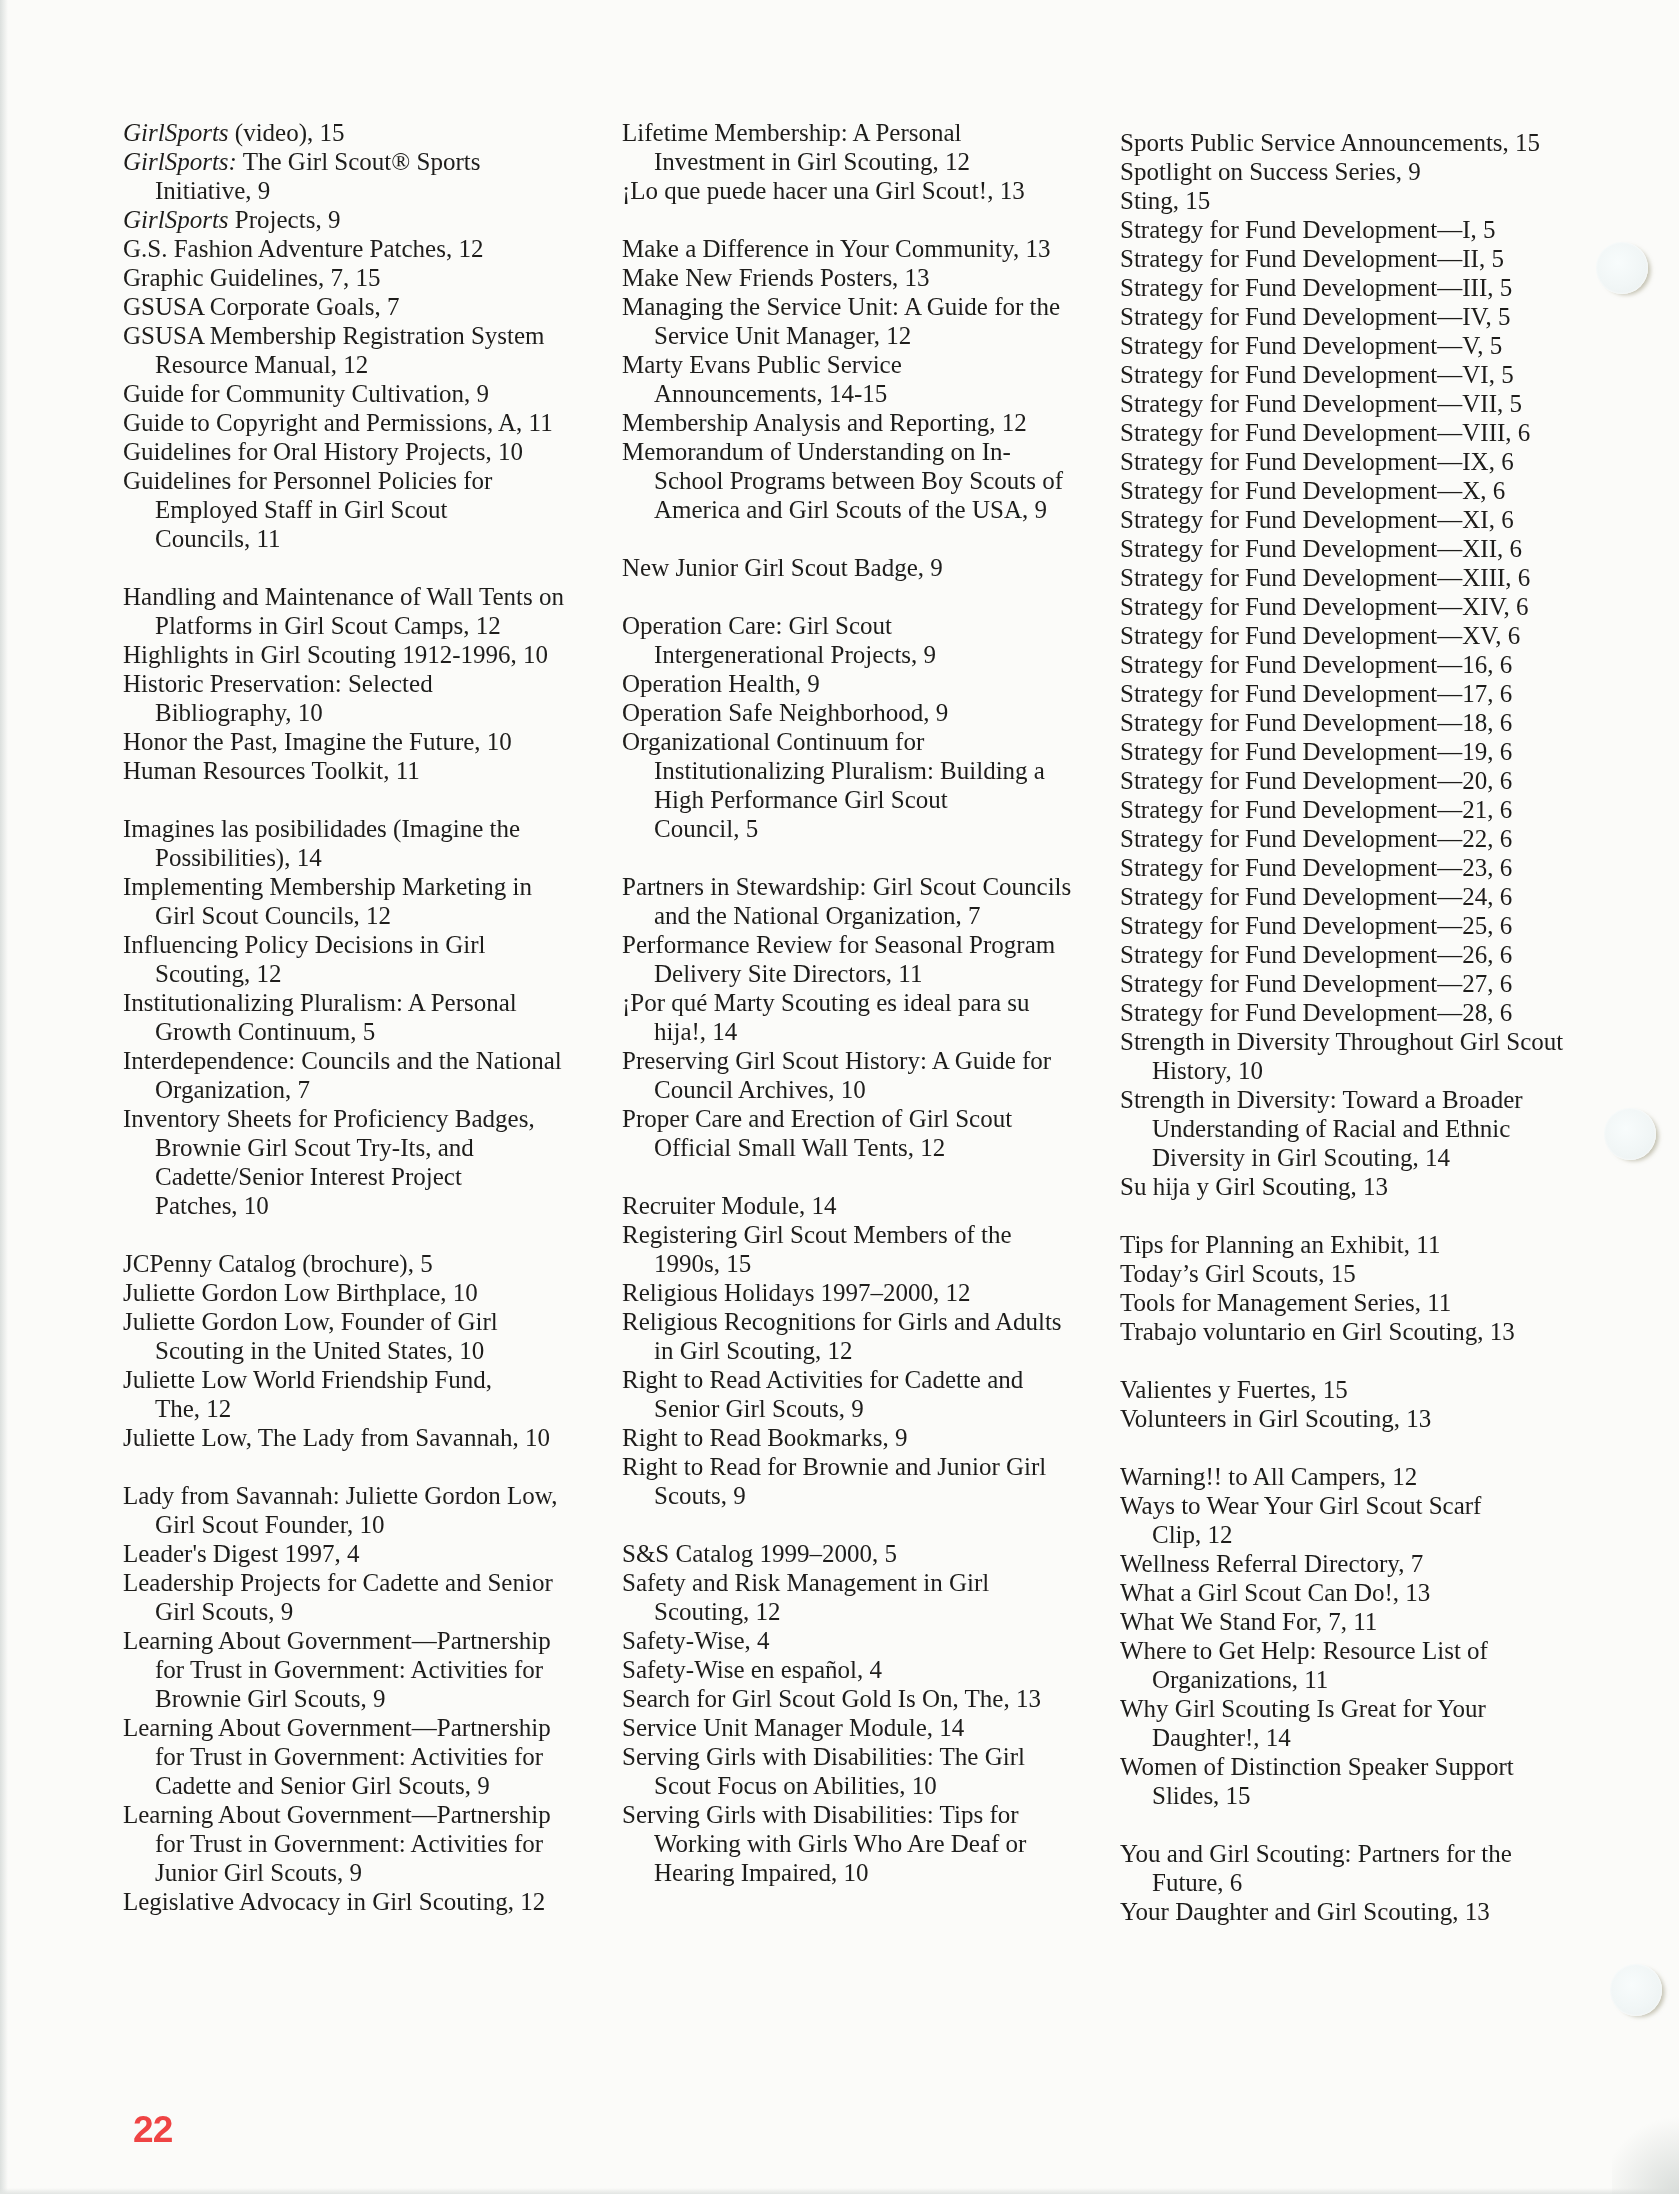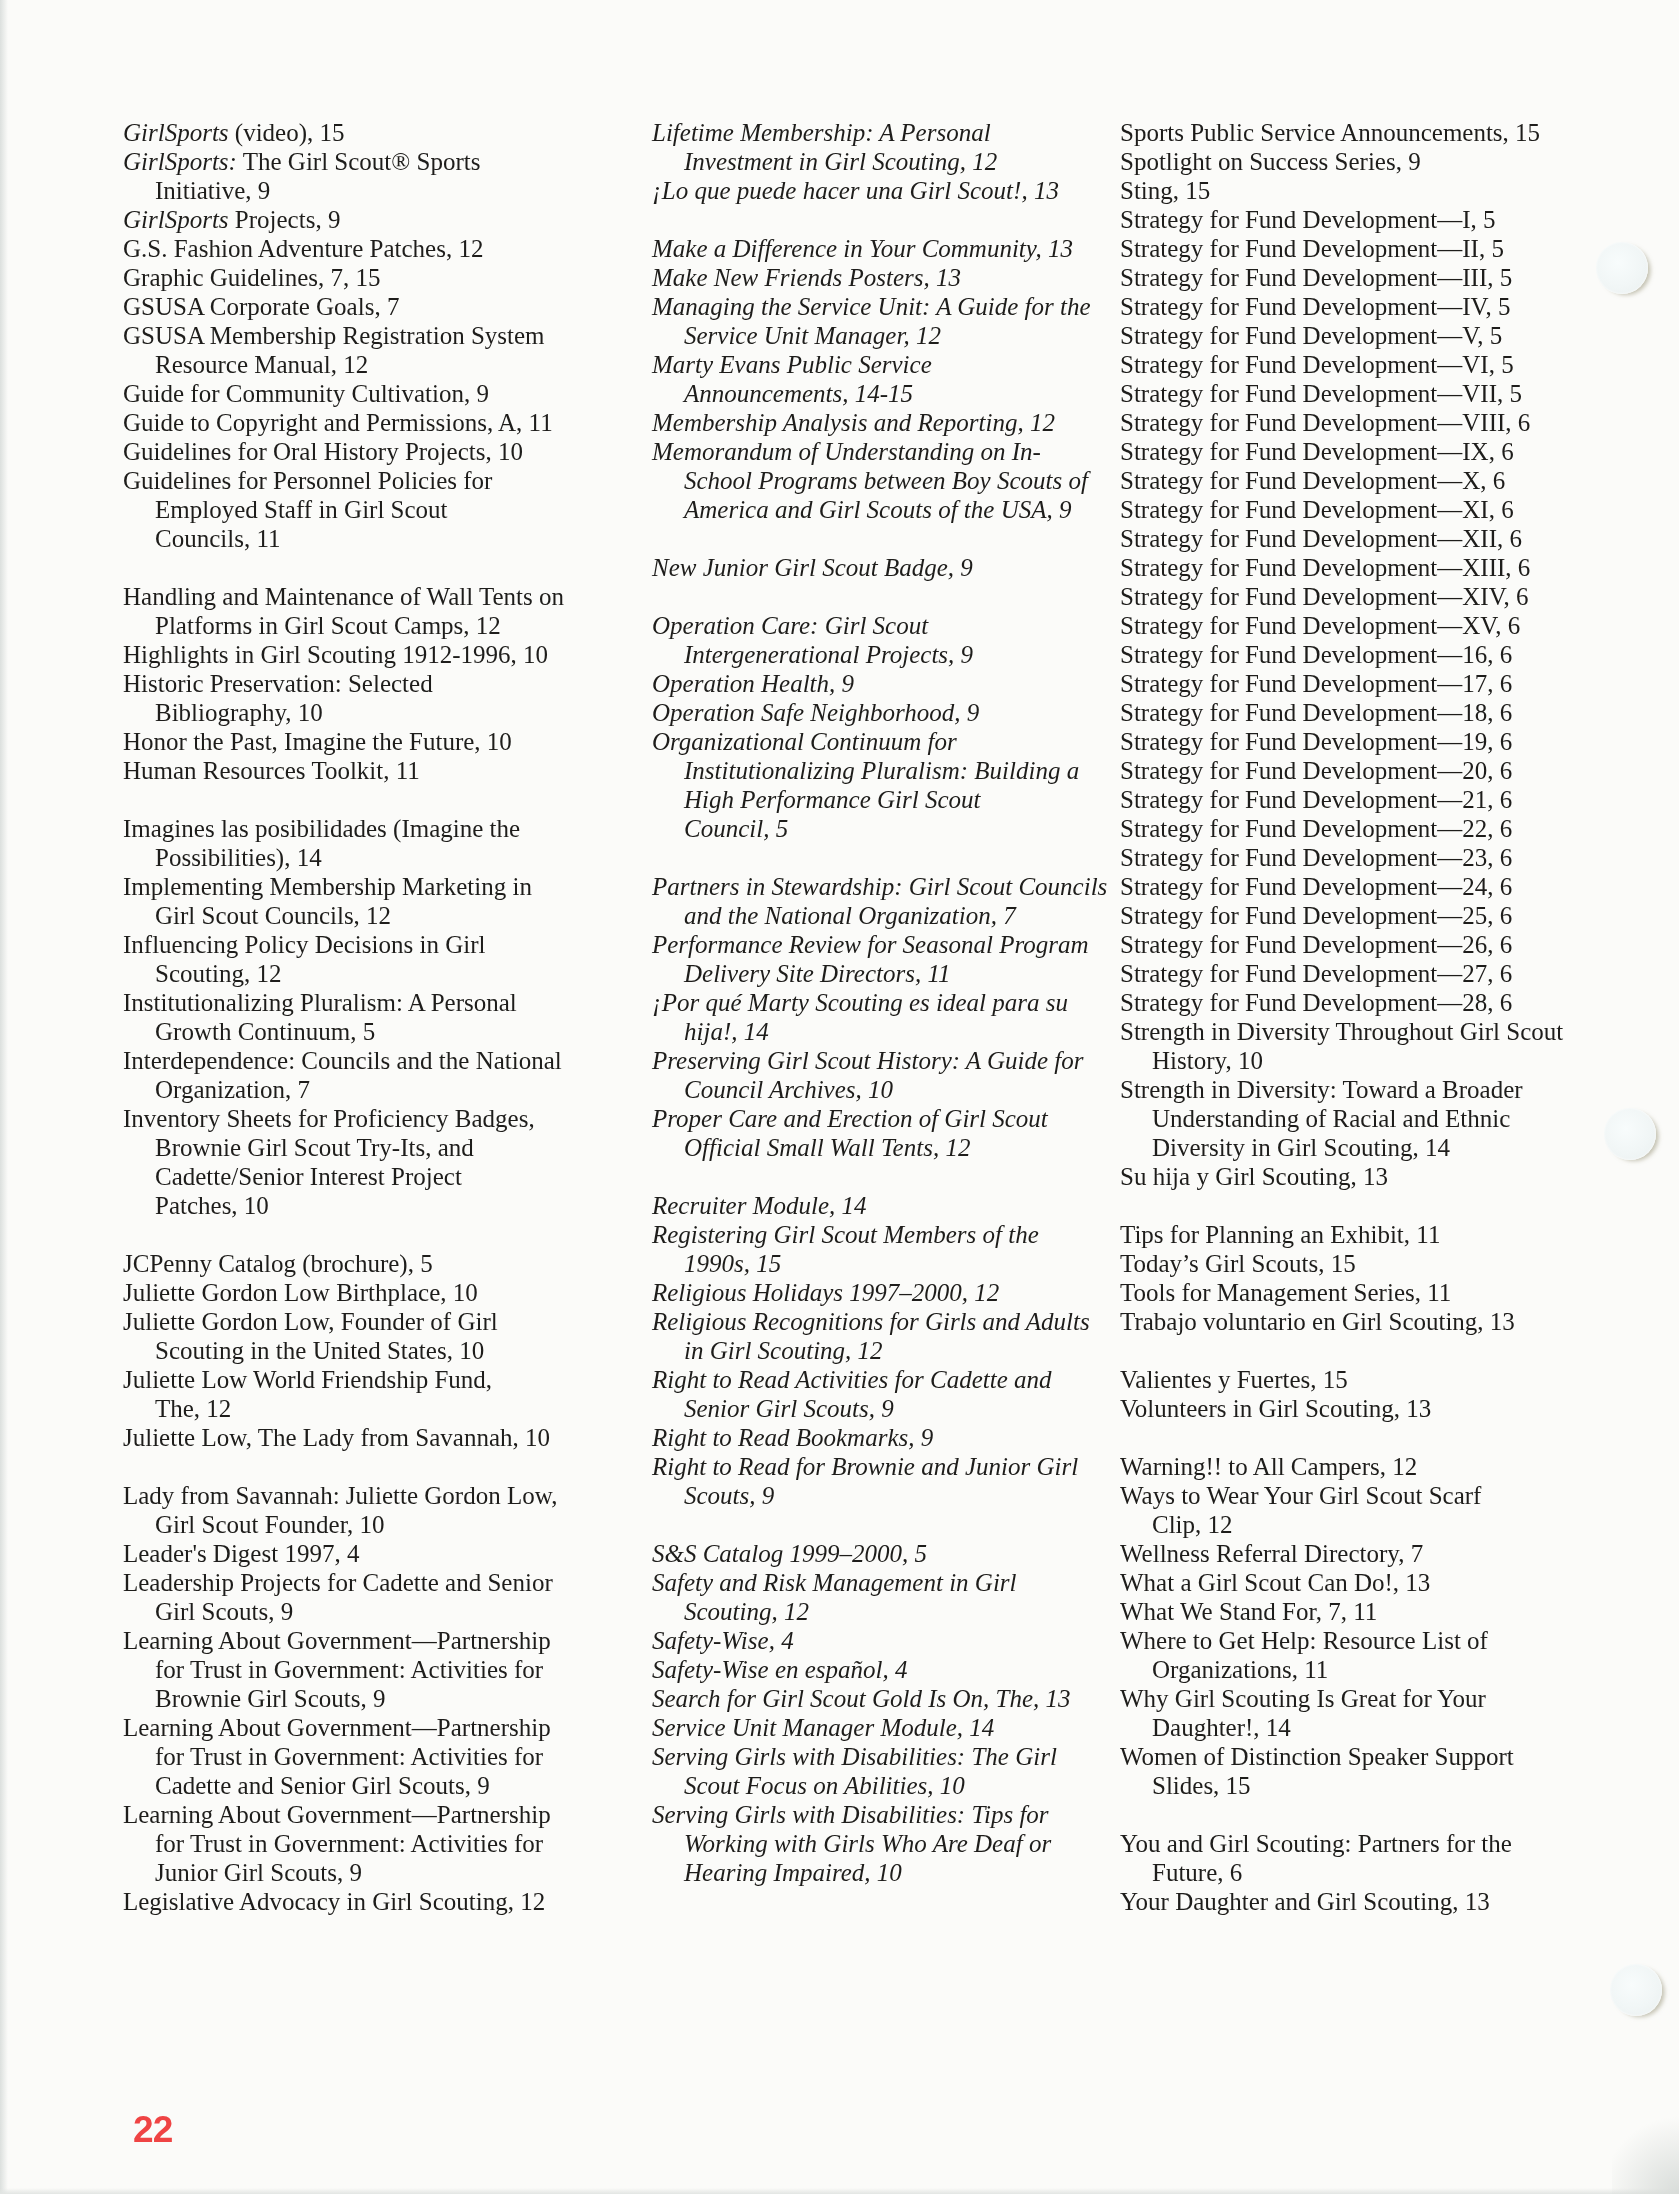"Lifetime Membership: A Personal" #col2 { font-style: italic -> none; left: 652px -> 622px }
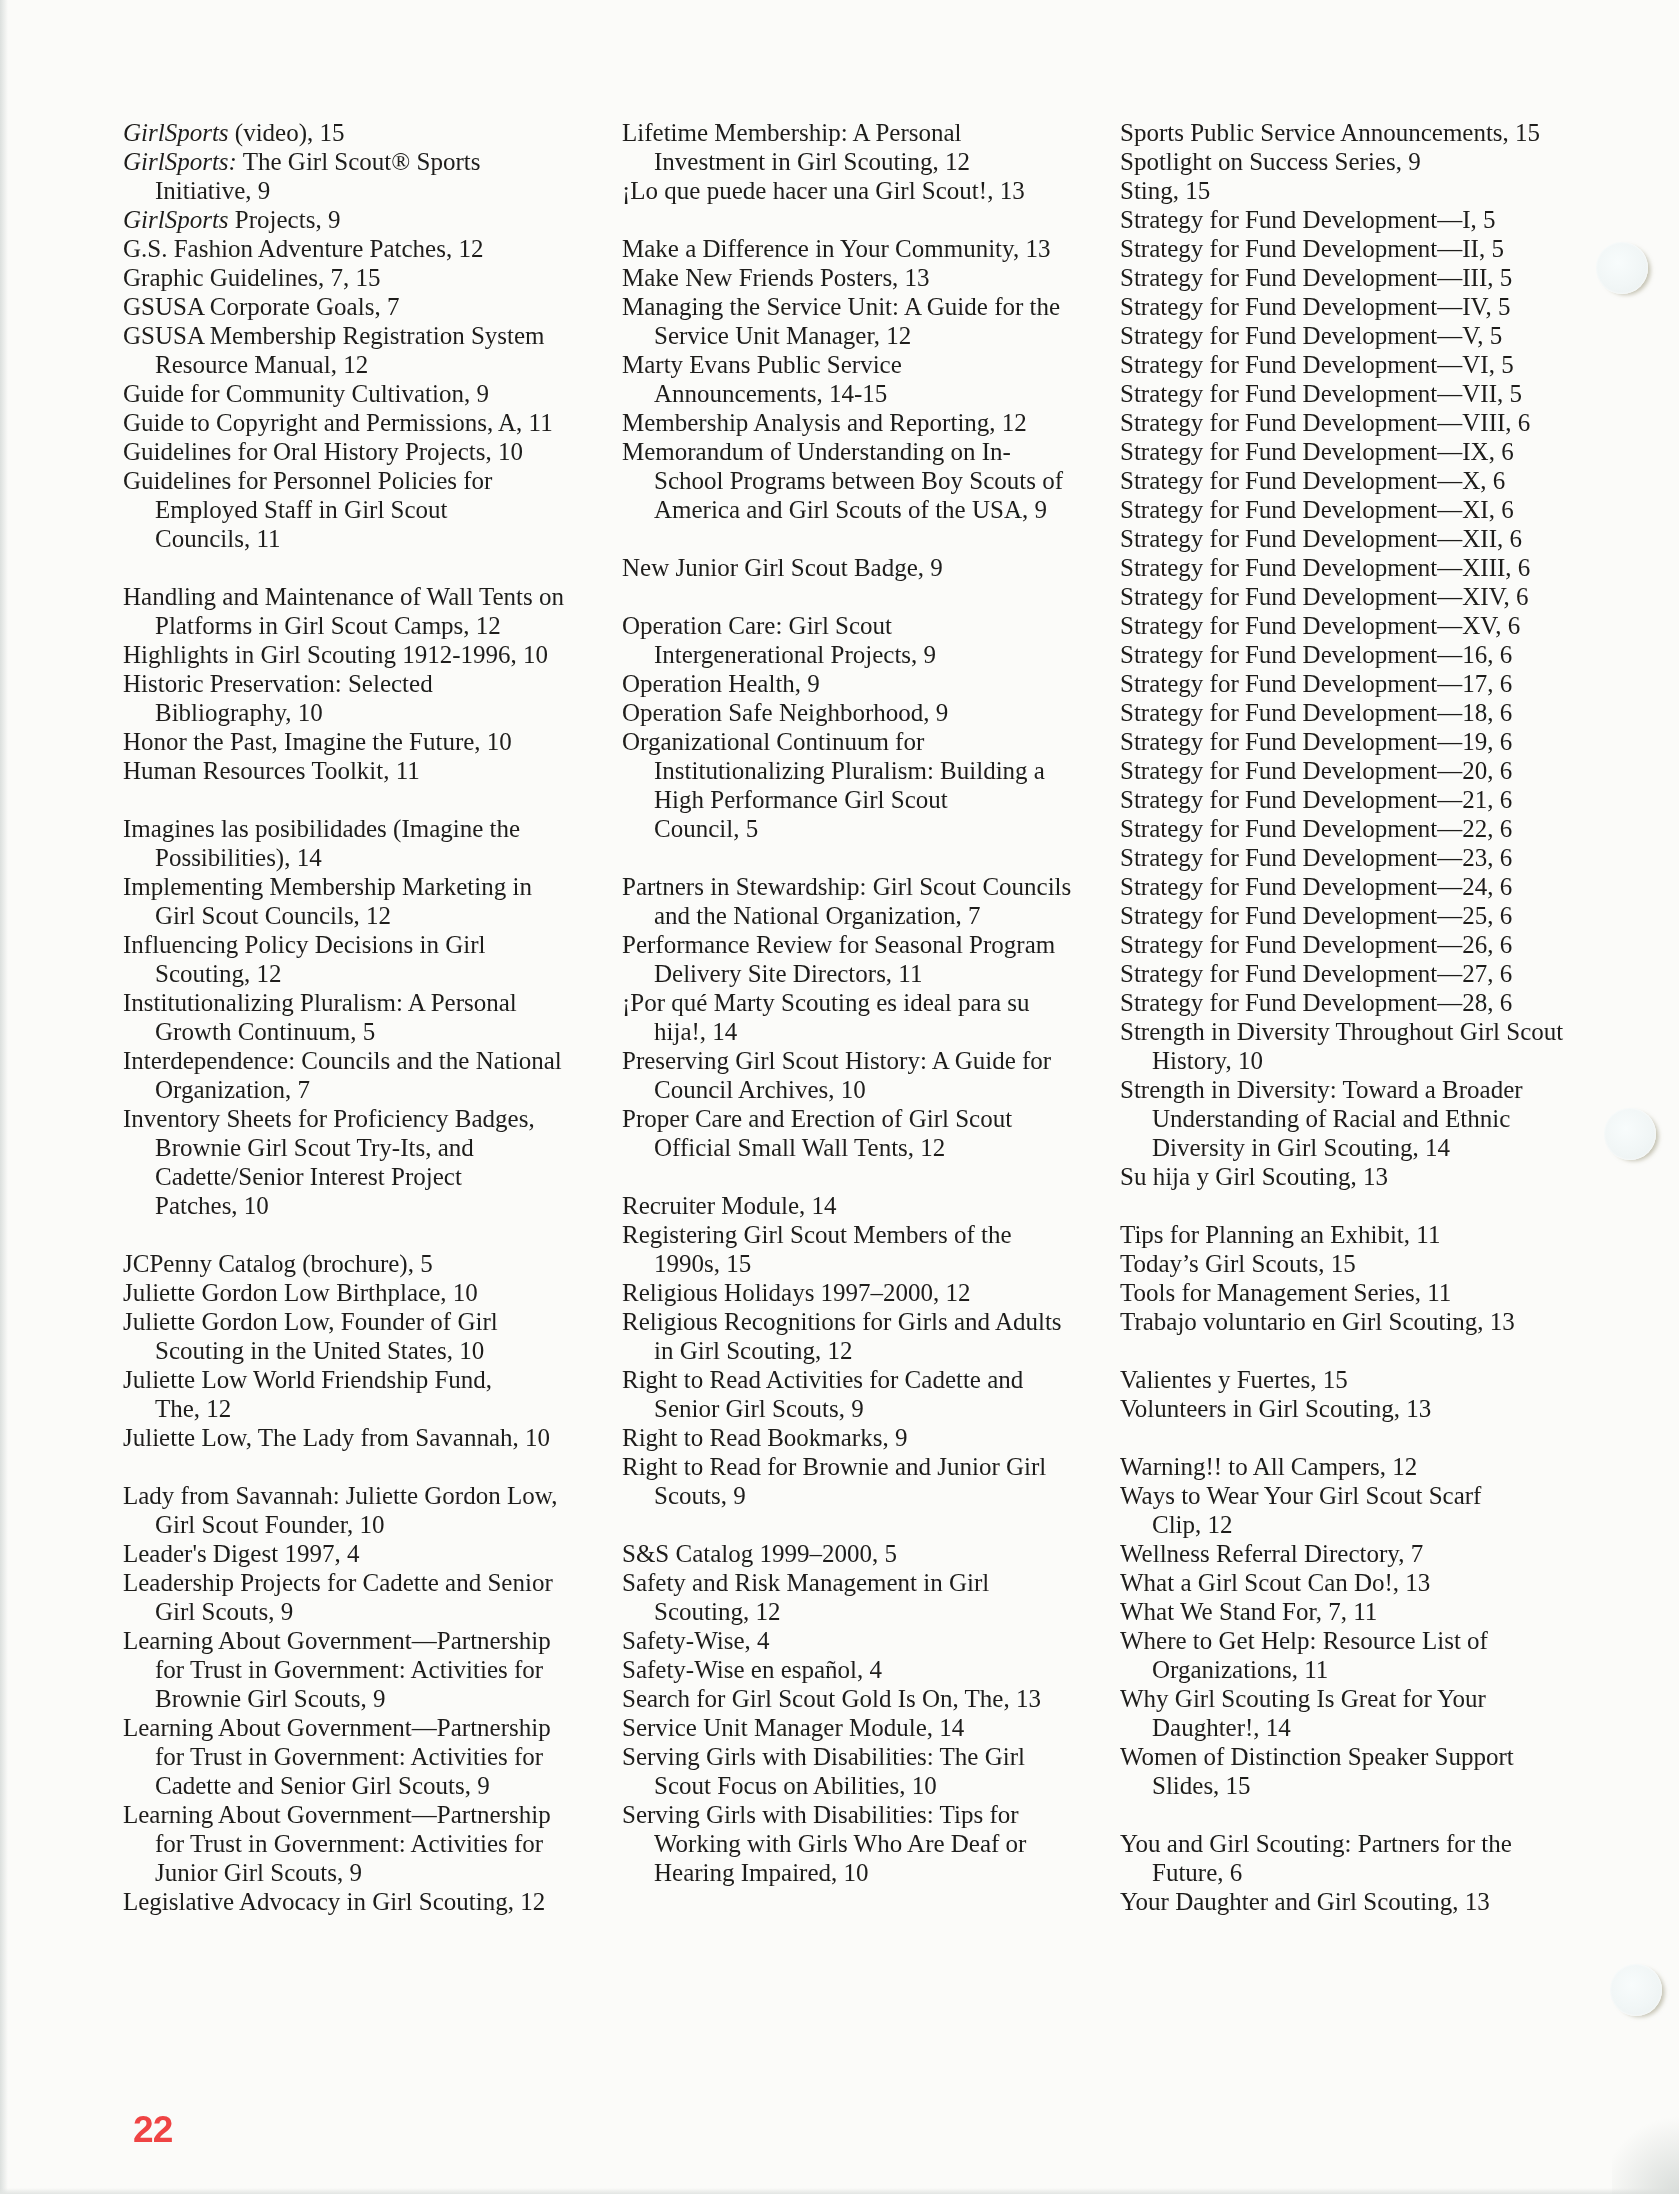"Sports Public Service Announcements, 15" #col3 { margin-top: none -> 10px }
